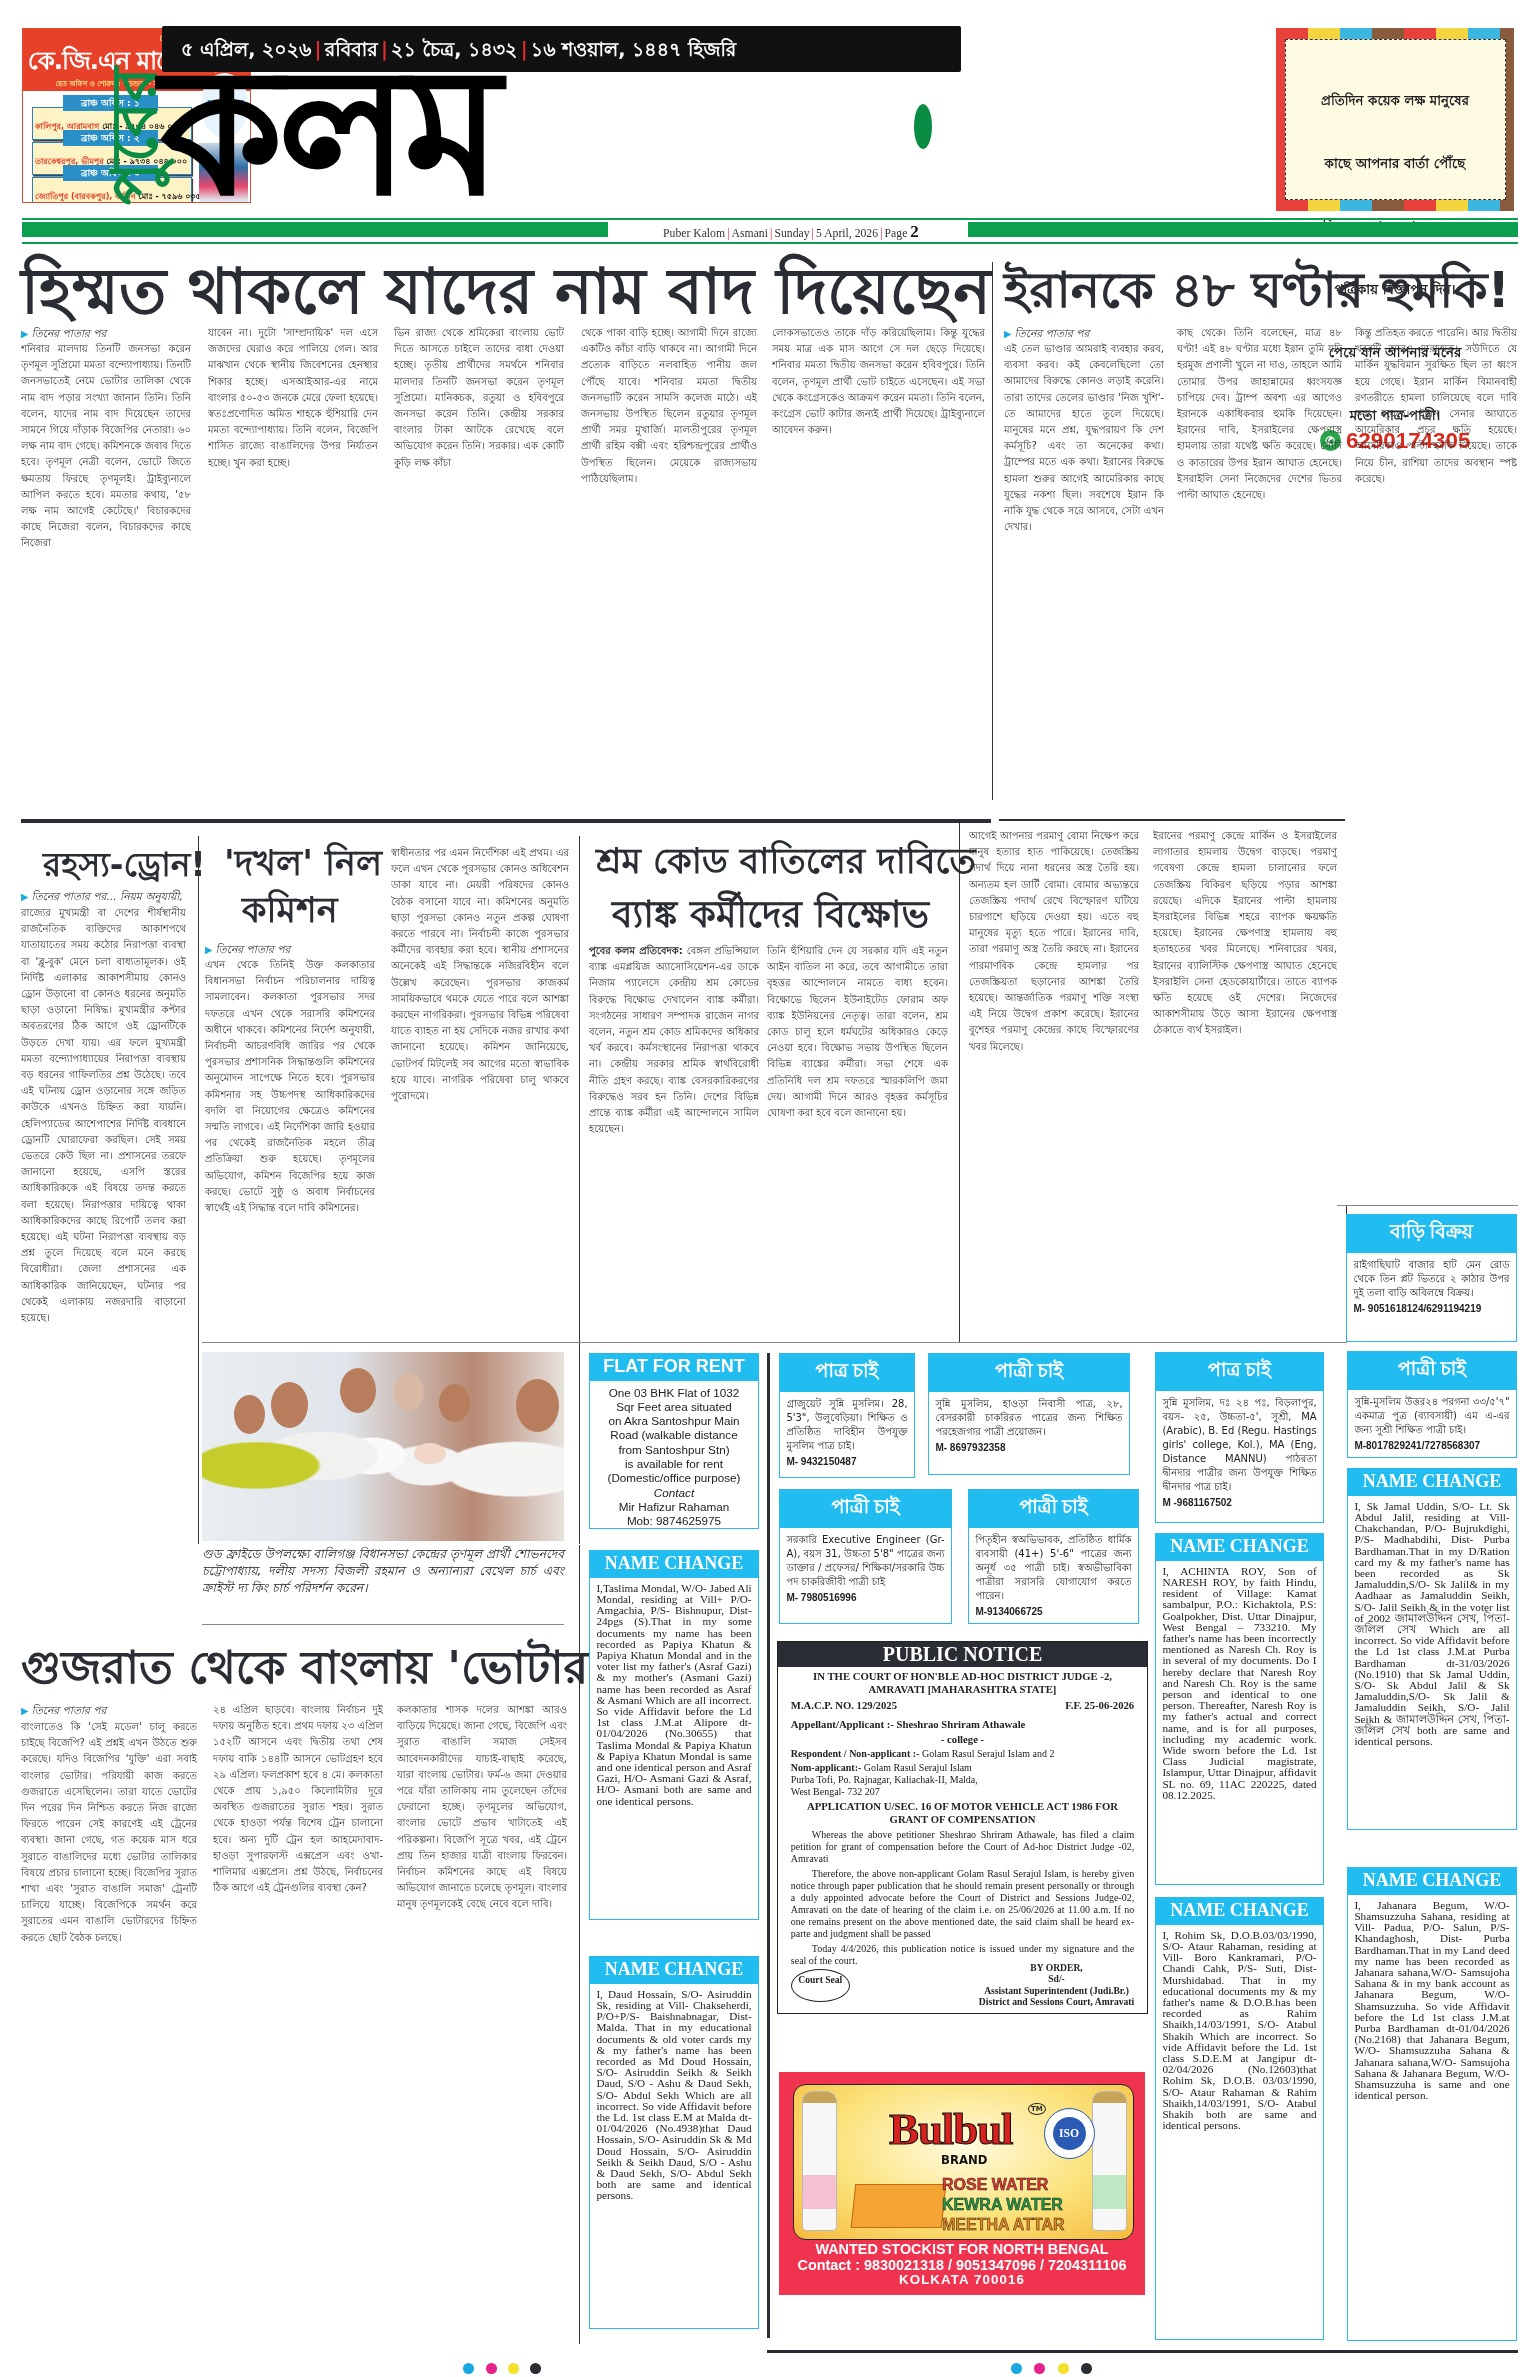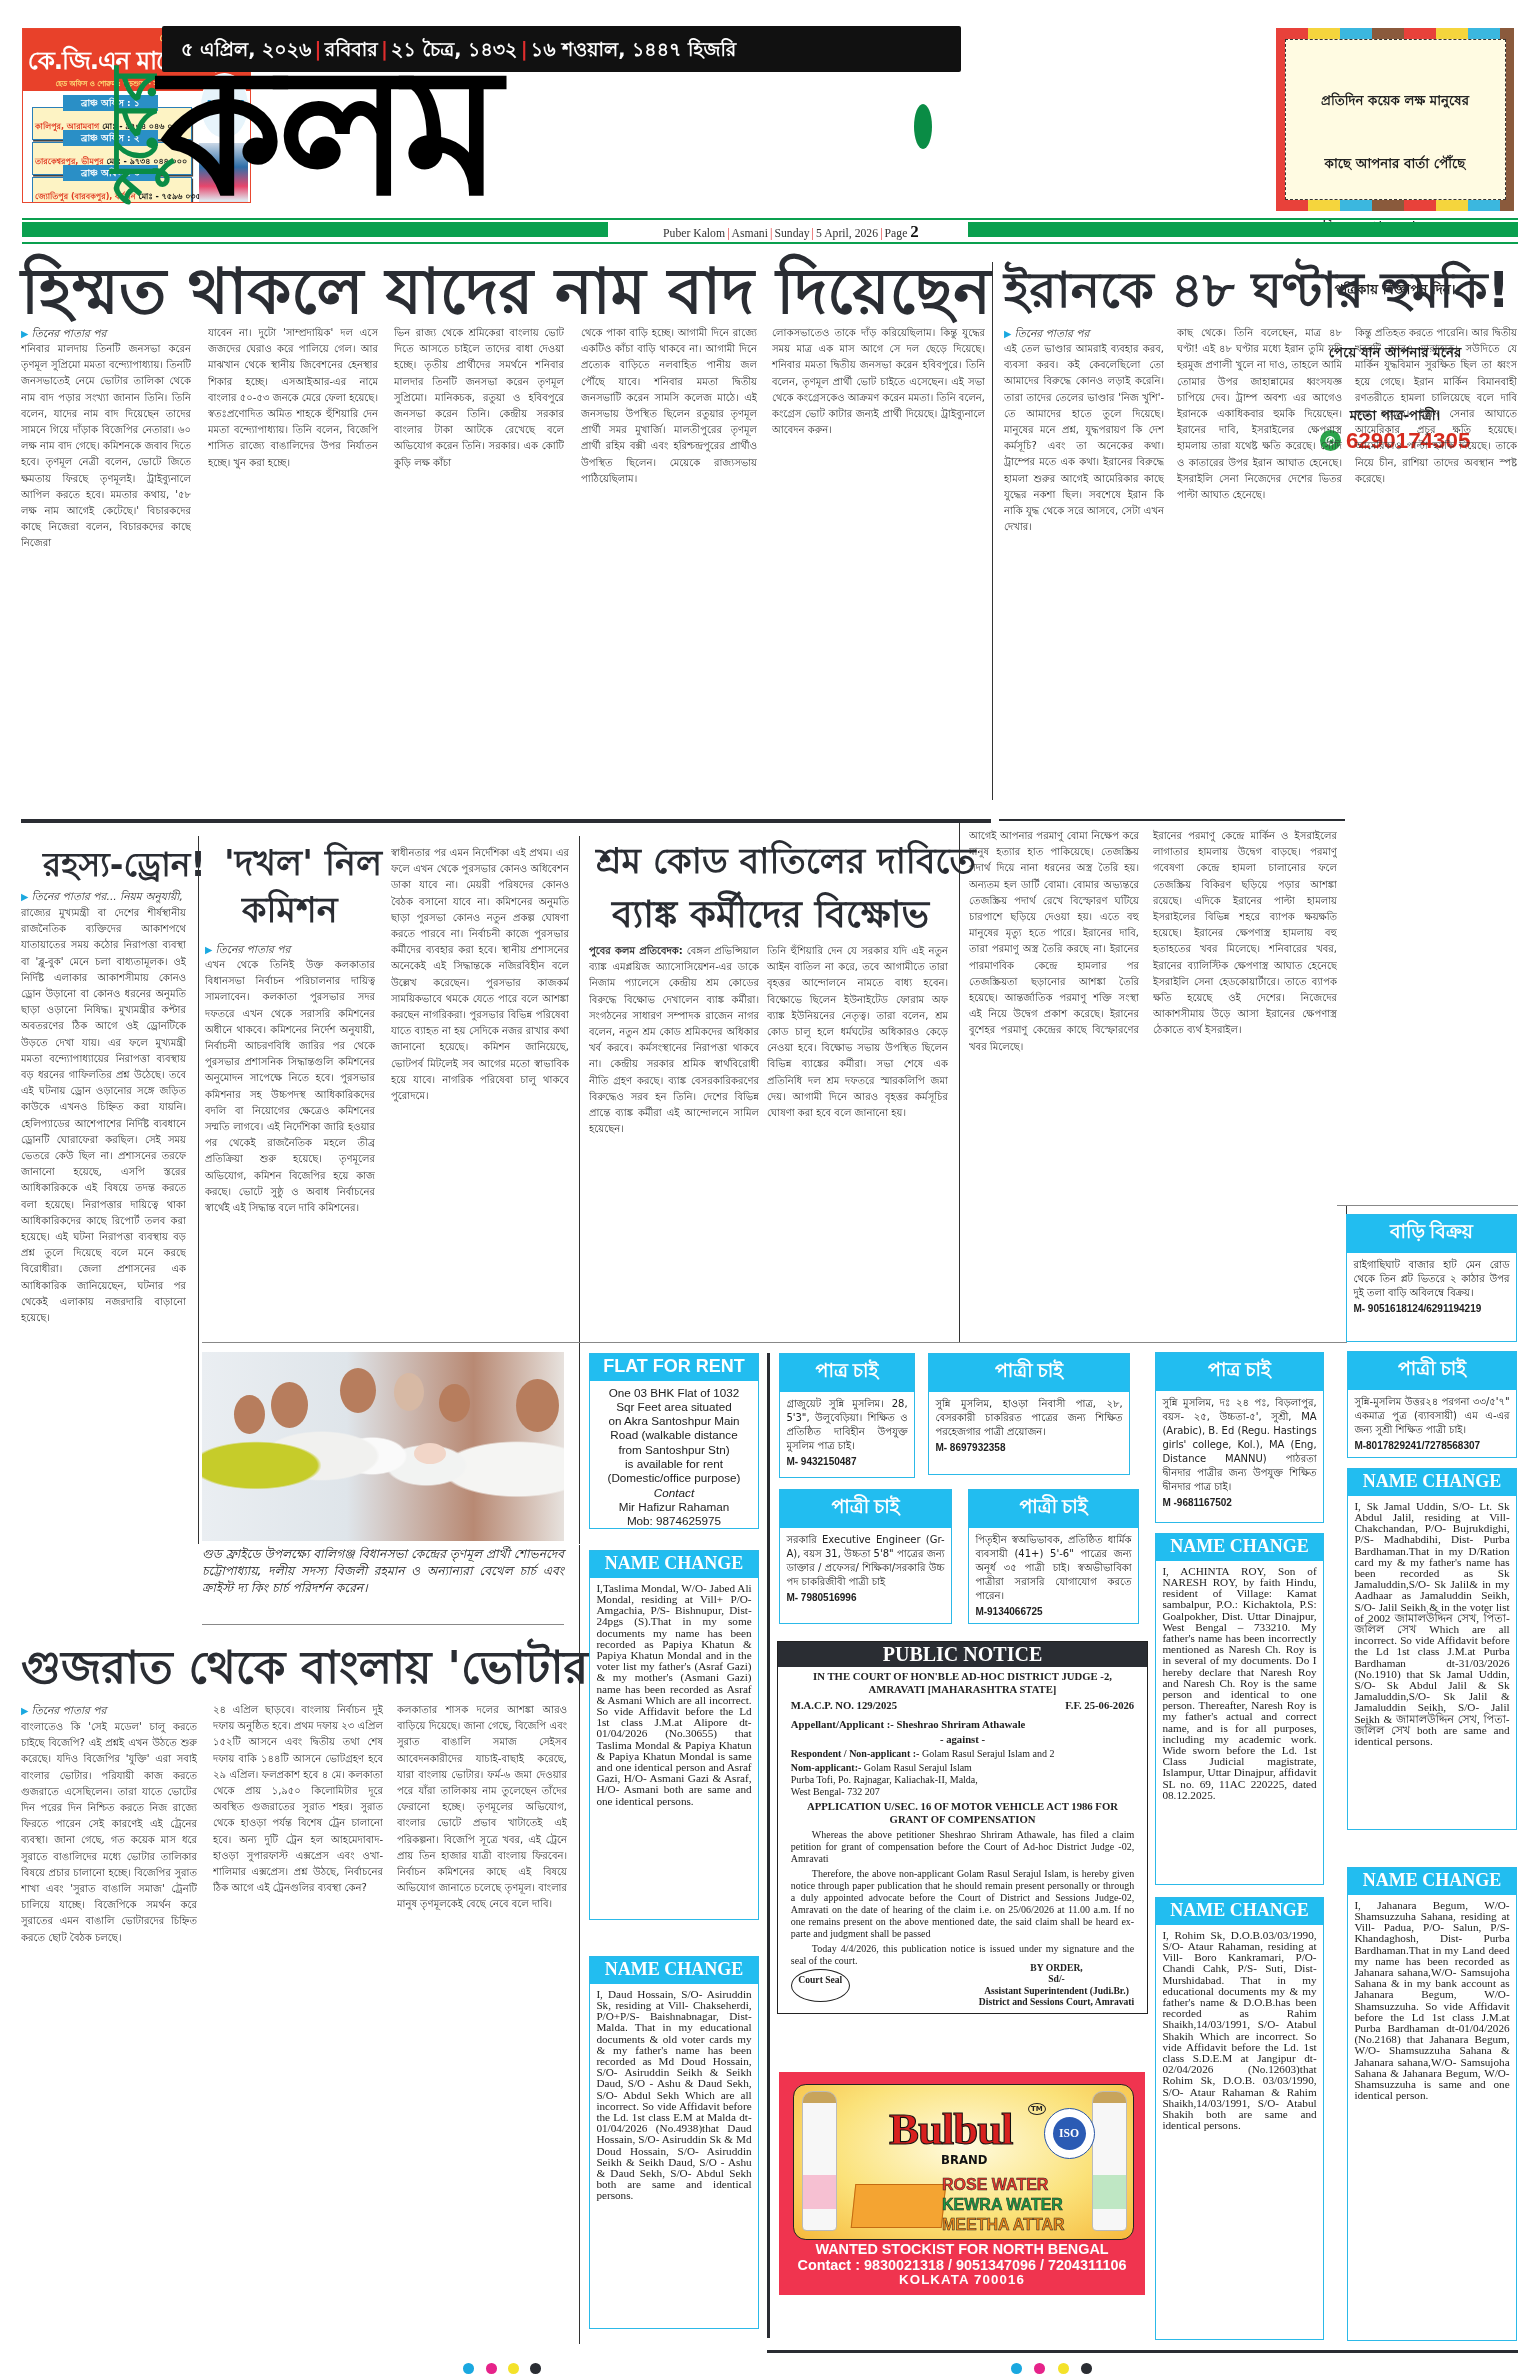"- against -" div.c { text: against -> college }
